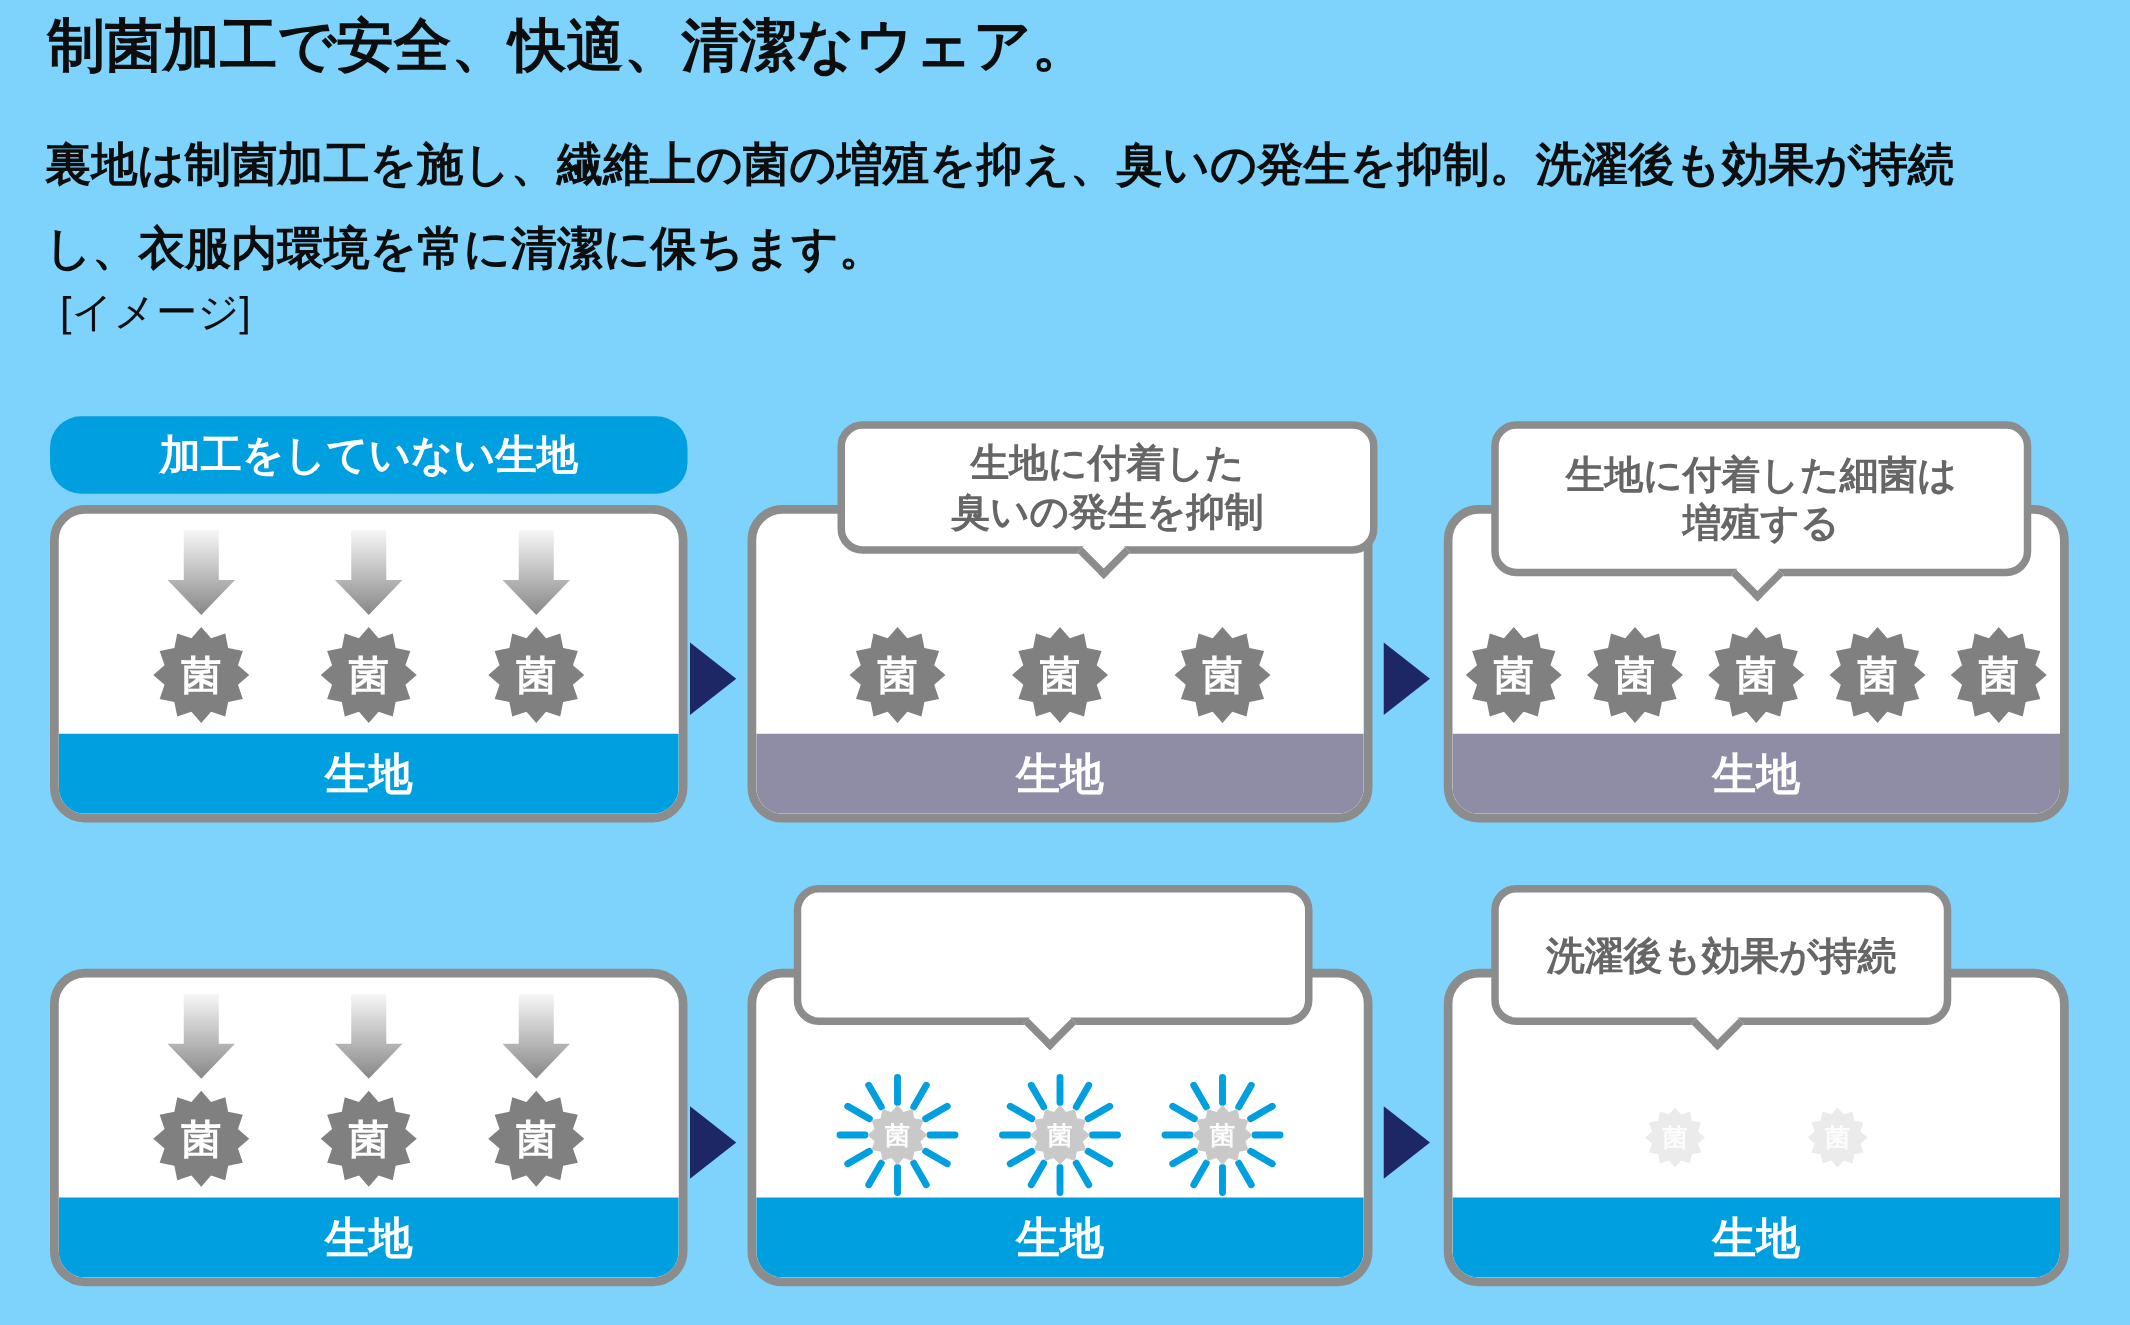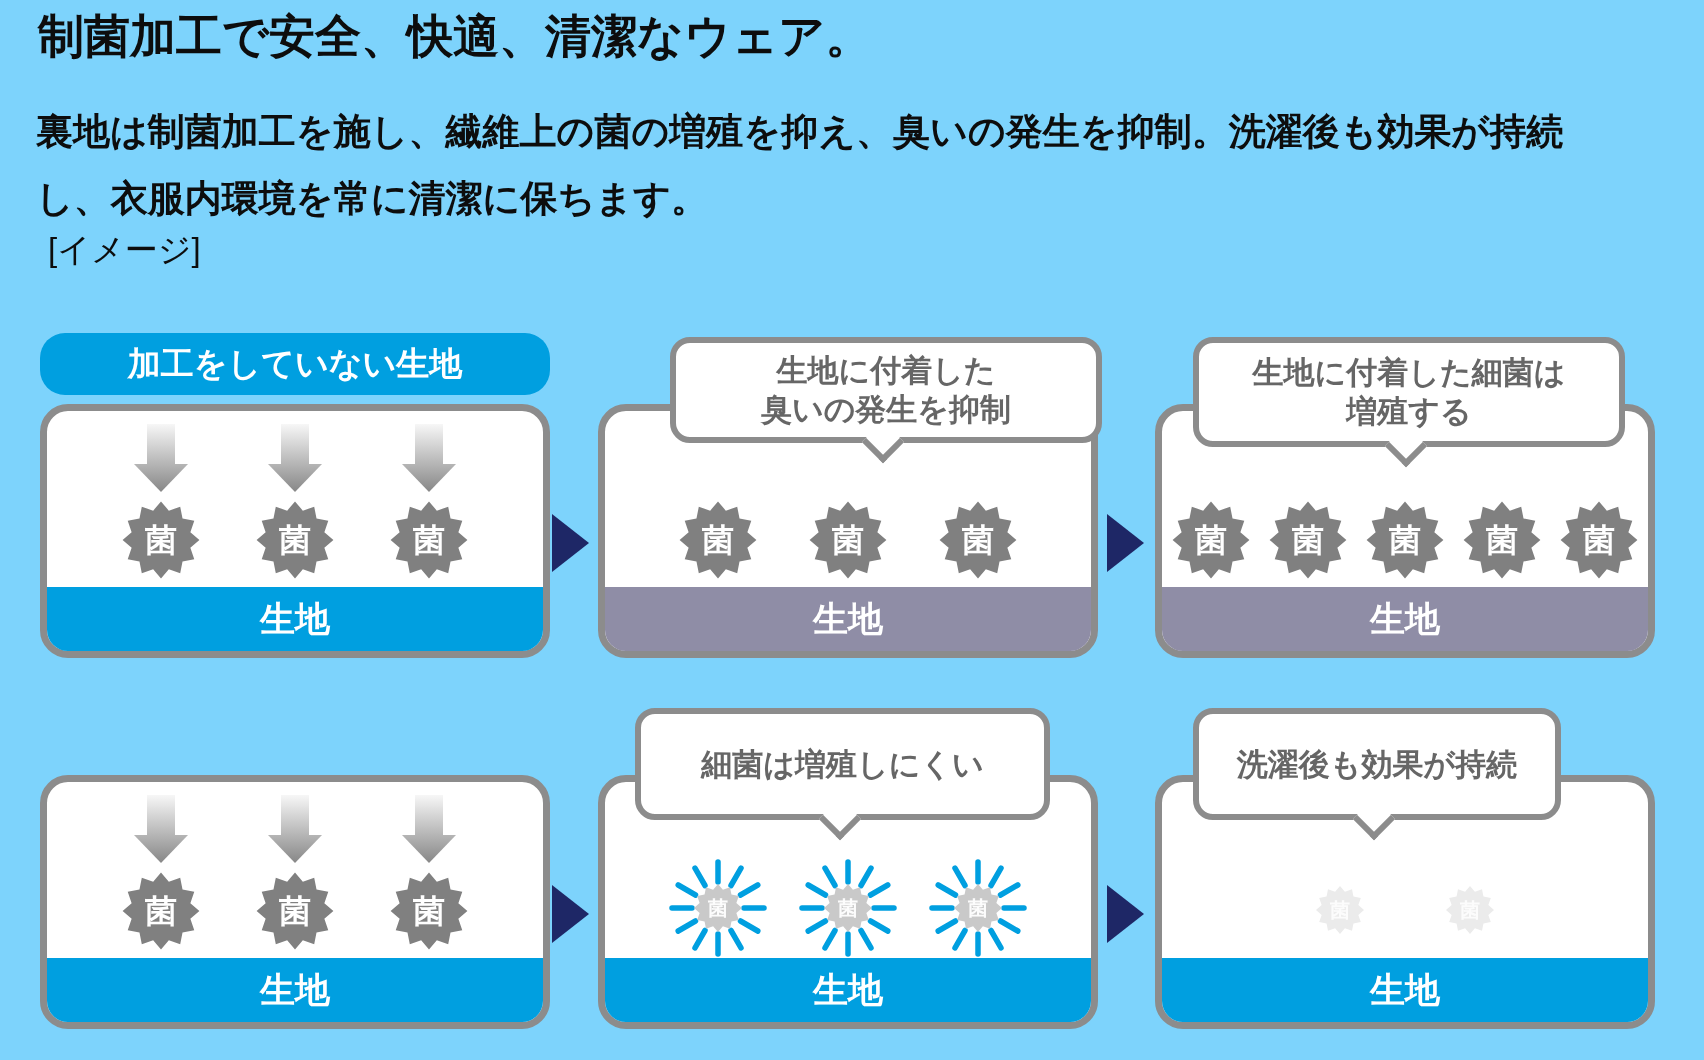"生地に付着した細菌は" .bubble.b-r1c3 { height: 110px -> 124px }
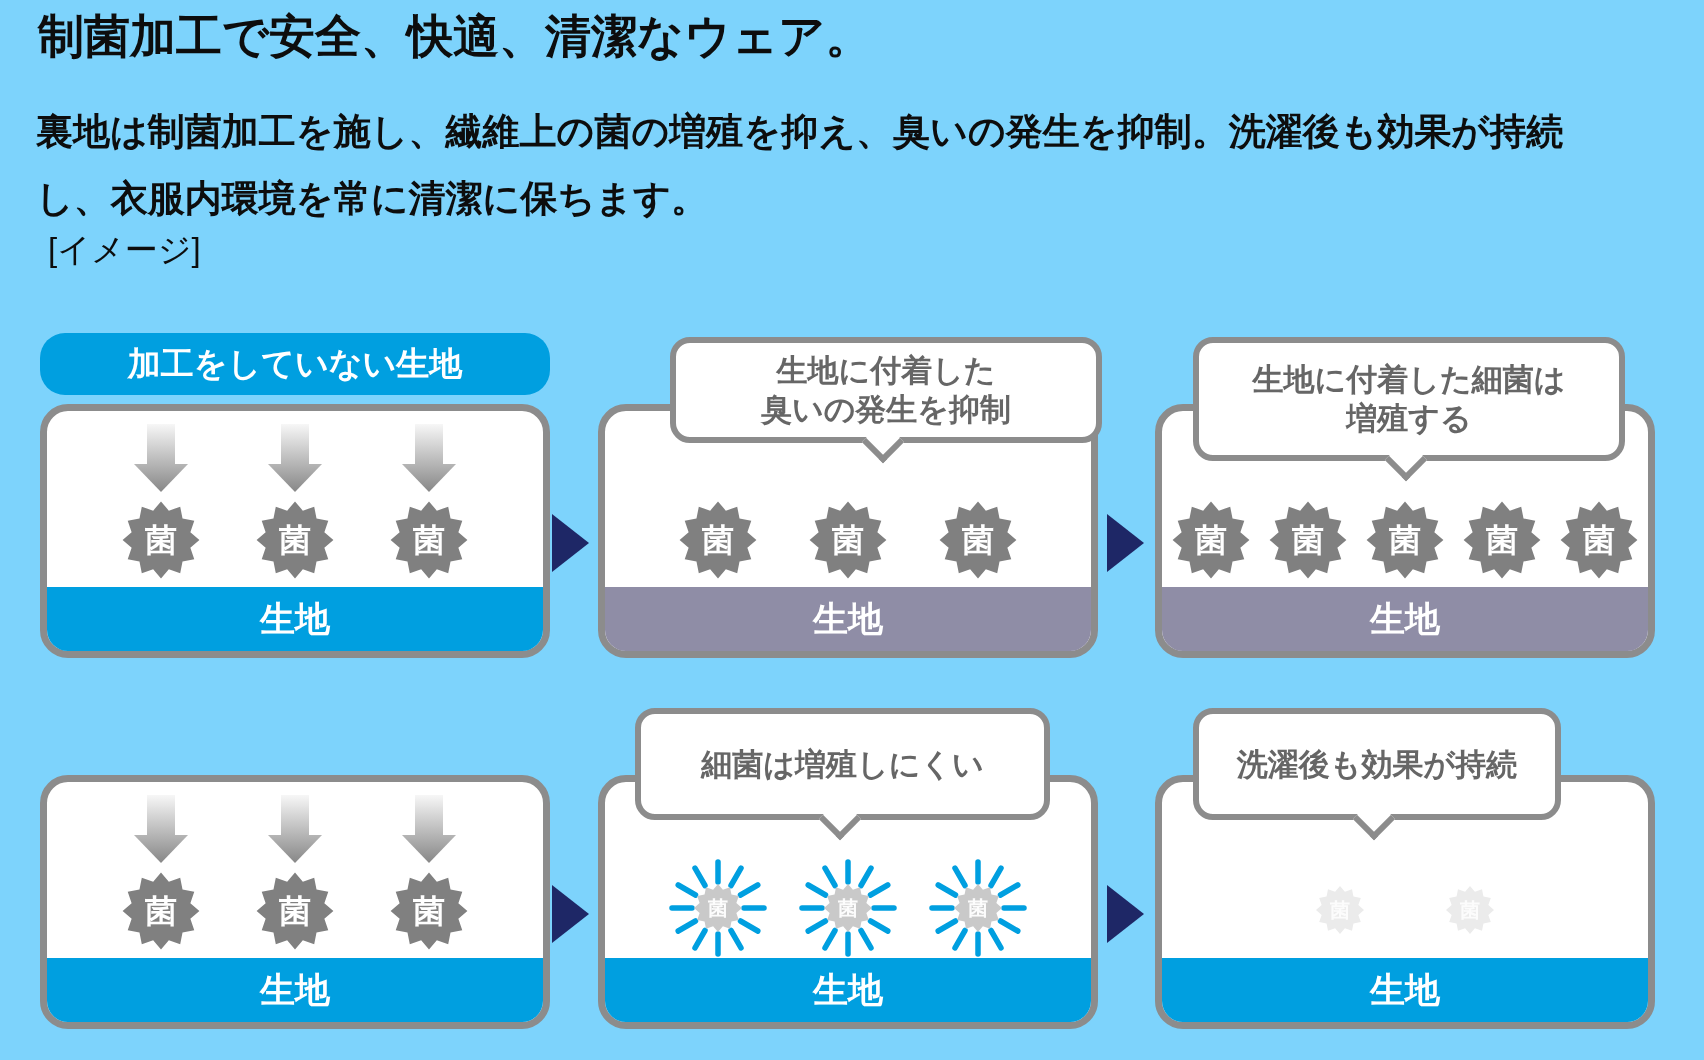"細菌は増殖しにくい" span { html: <span>細菌は増殖しにくい</span> -> none }
